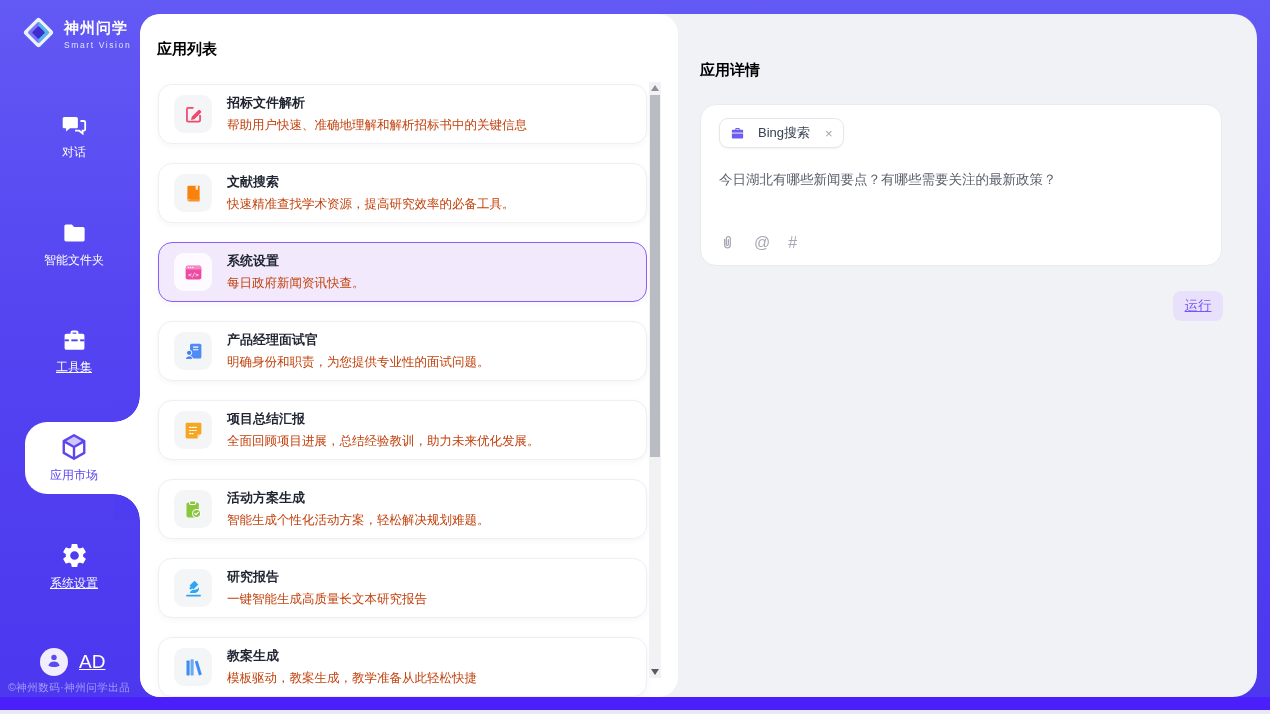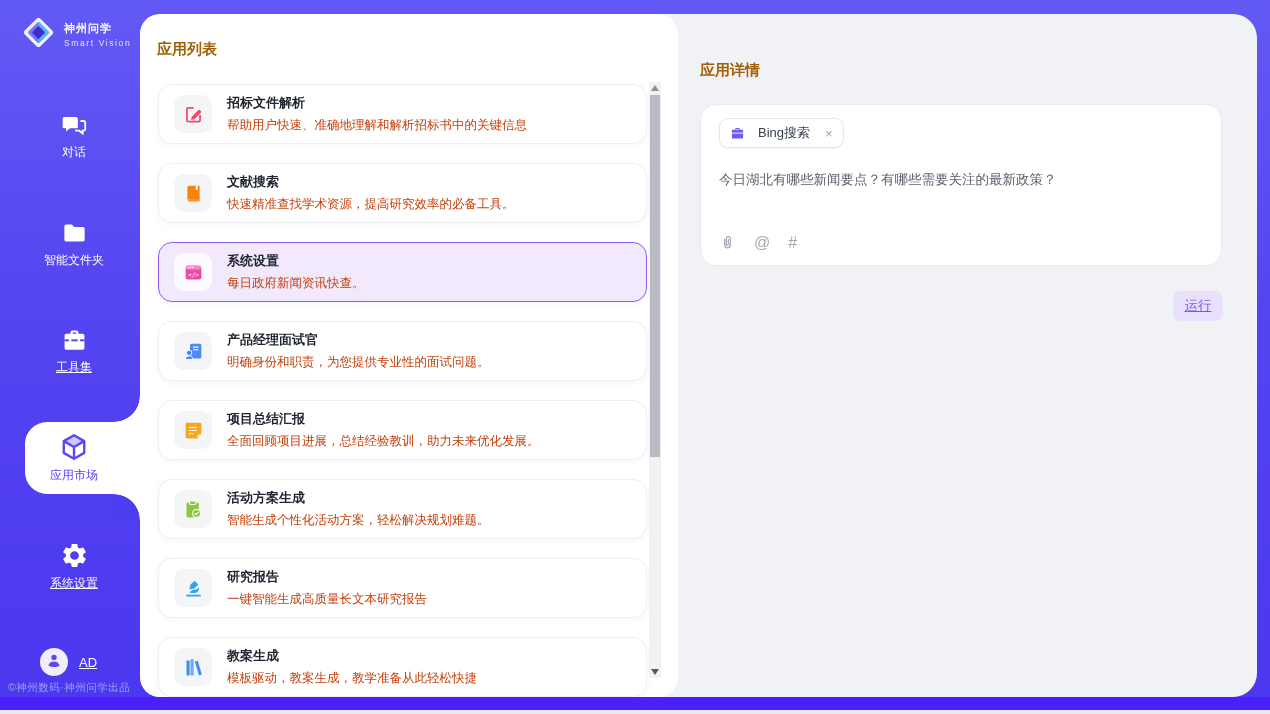"神州问学" .logo-name { font-size: 11px -> 15px }
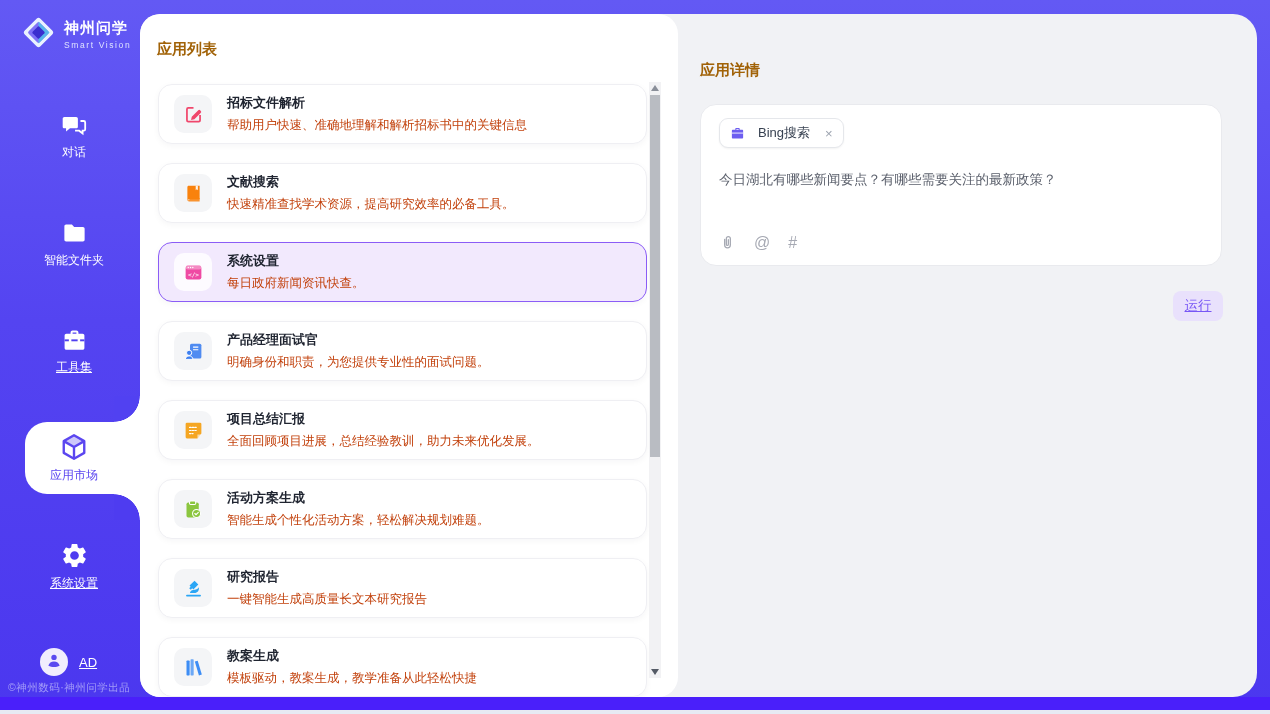"应用列表" .panel-title { color: #a16207 -> #000000 }
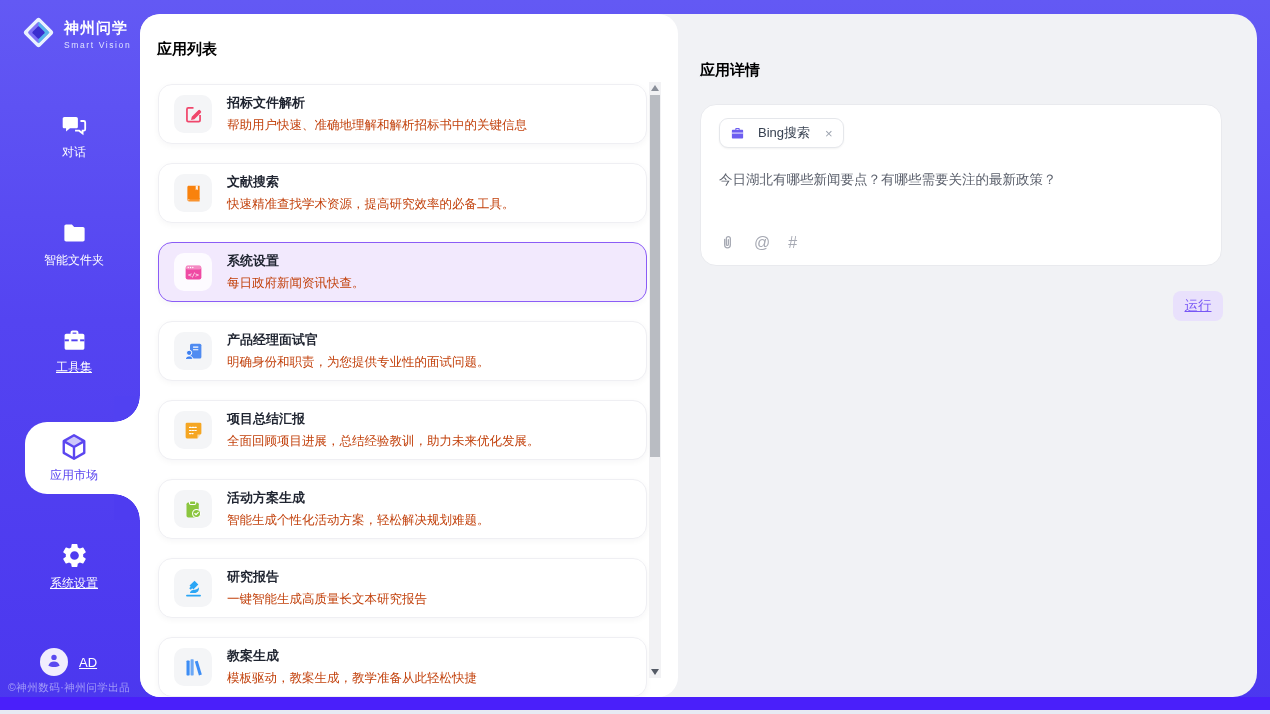"AD" .user-name { font-size: 13px -> 19px }
